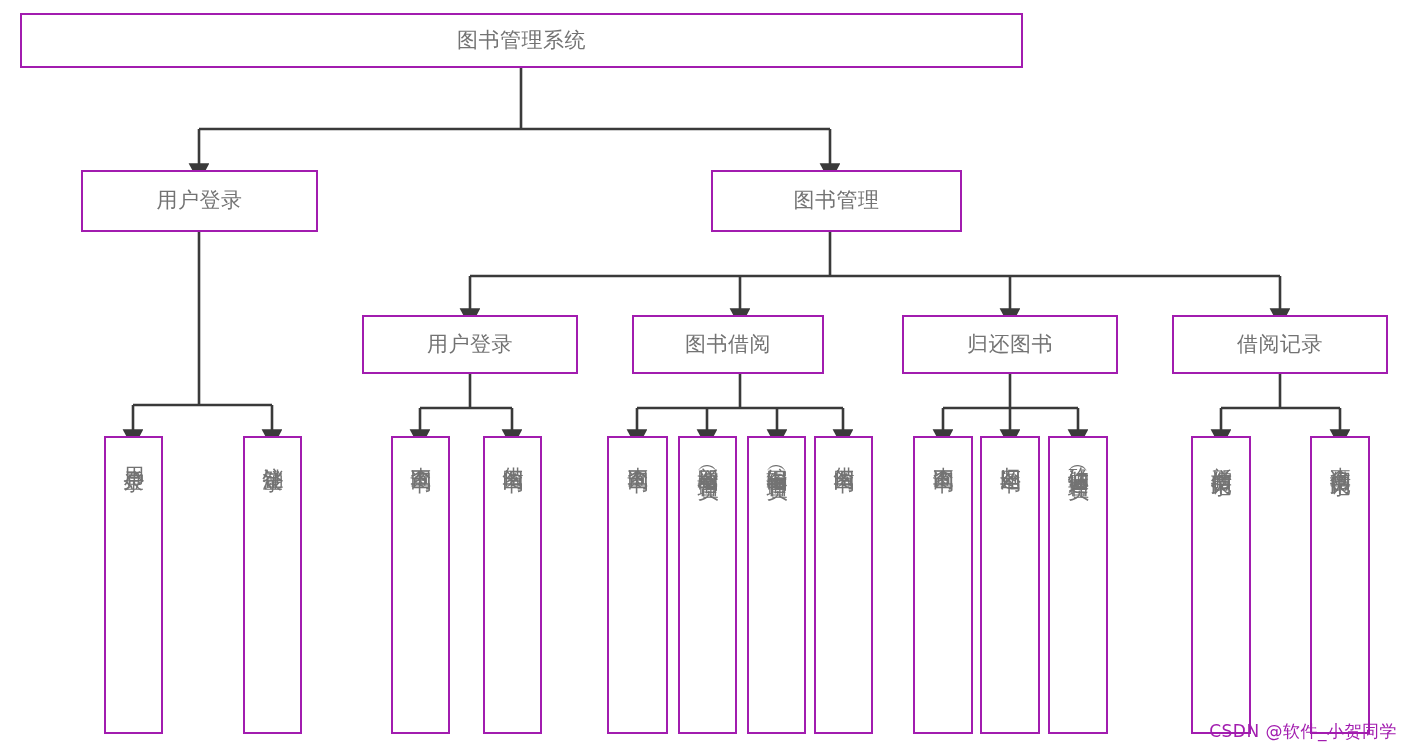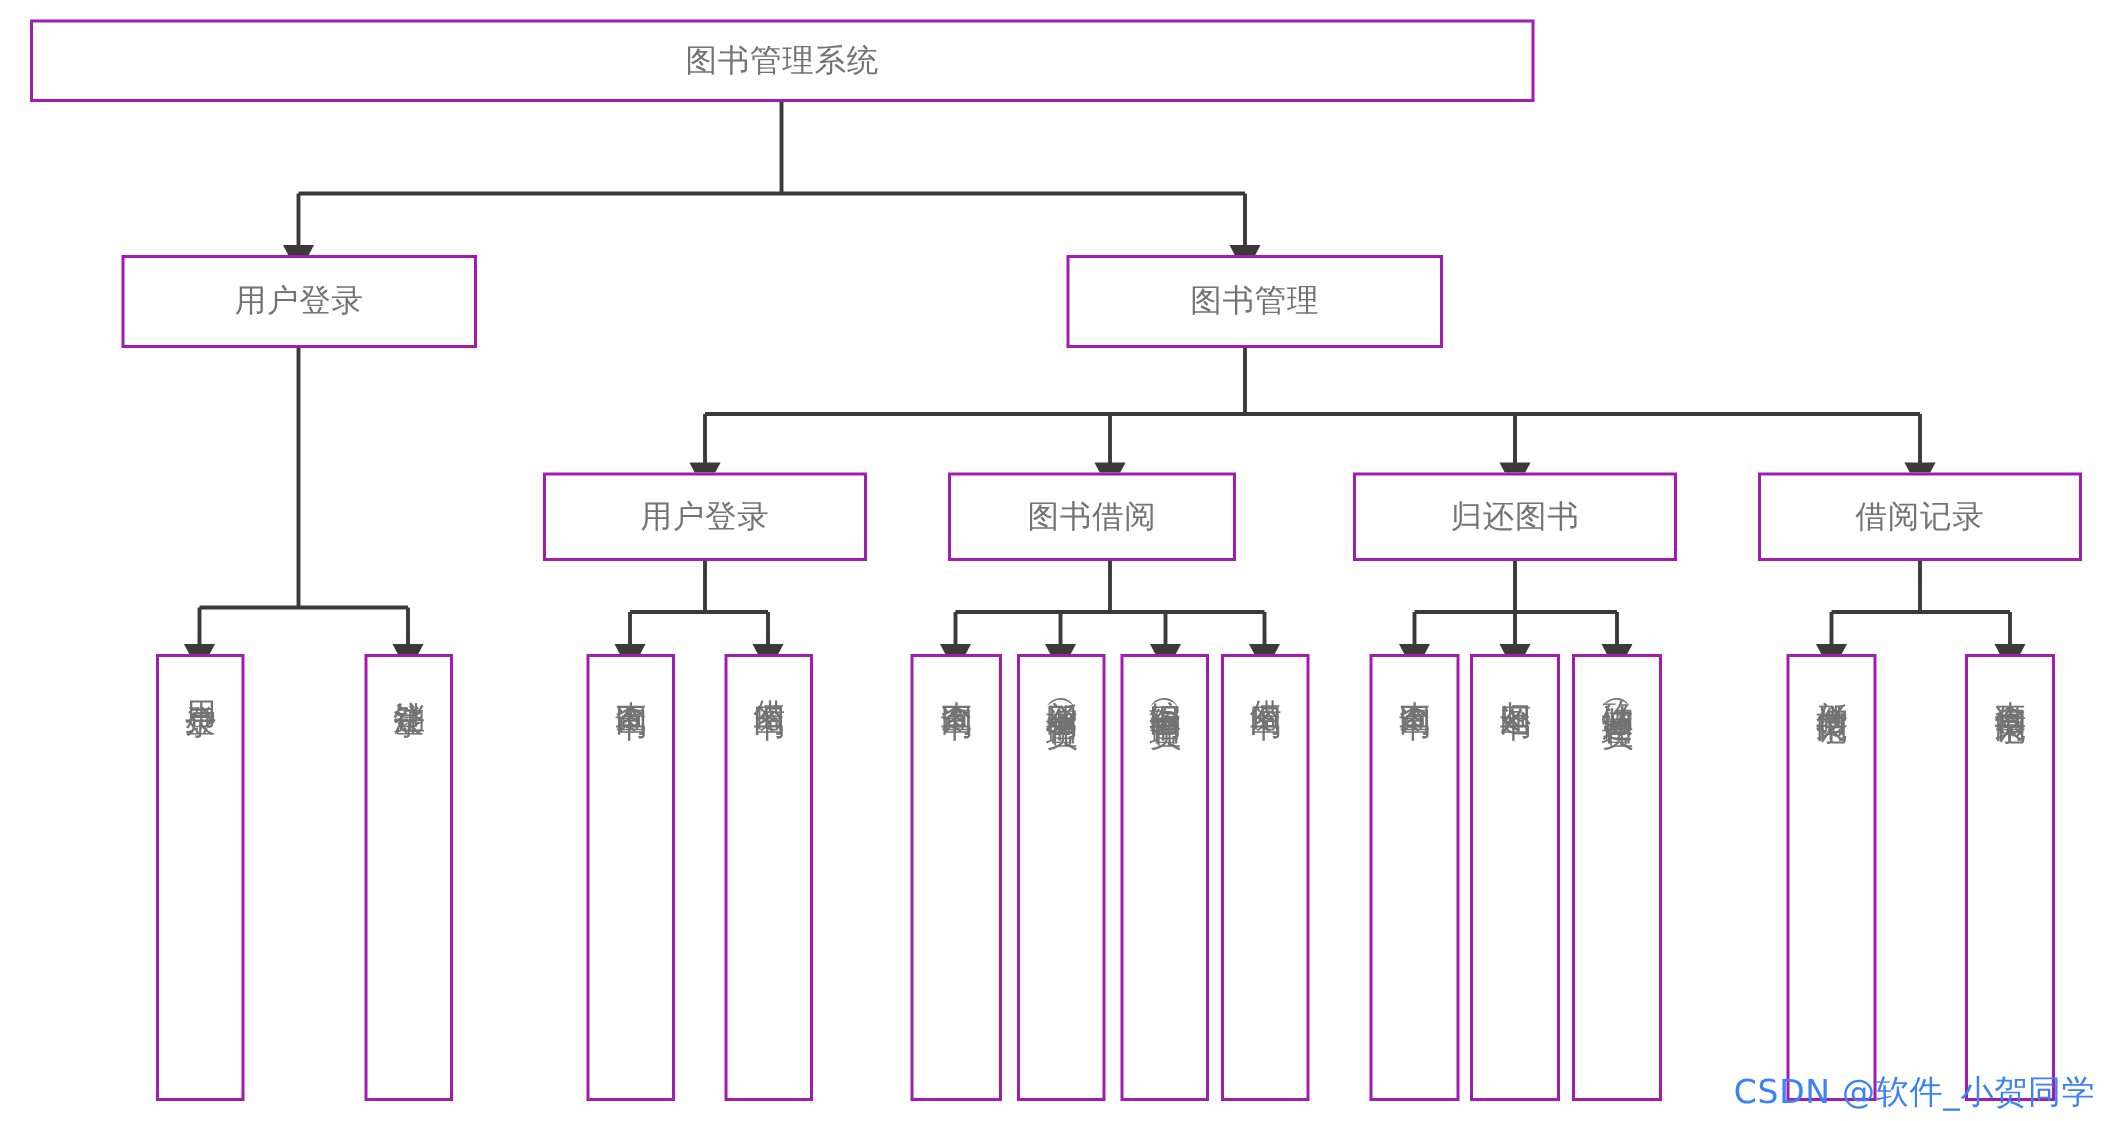"CSDN @软件_小贺同学" #watermark { color: #3b82f6 -> #a21caf; font-size: 22px -> 17px }
